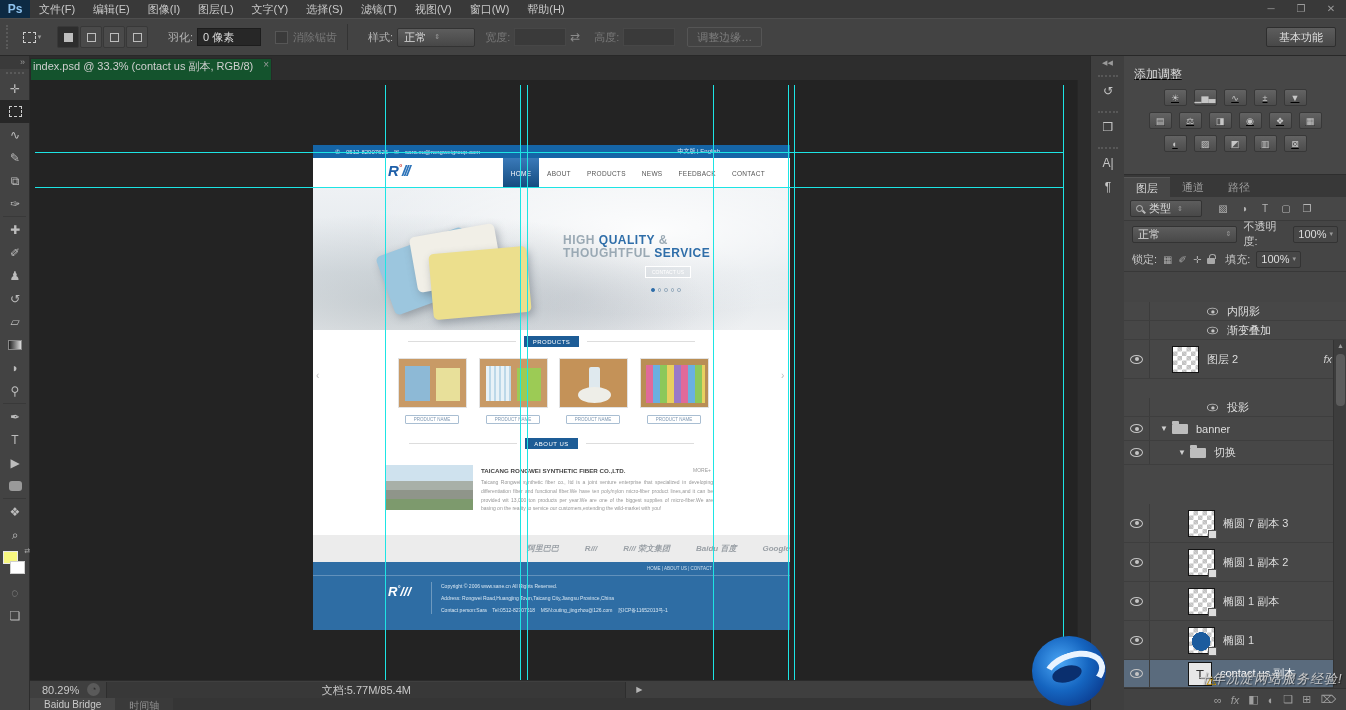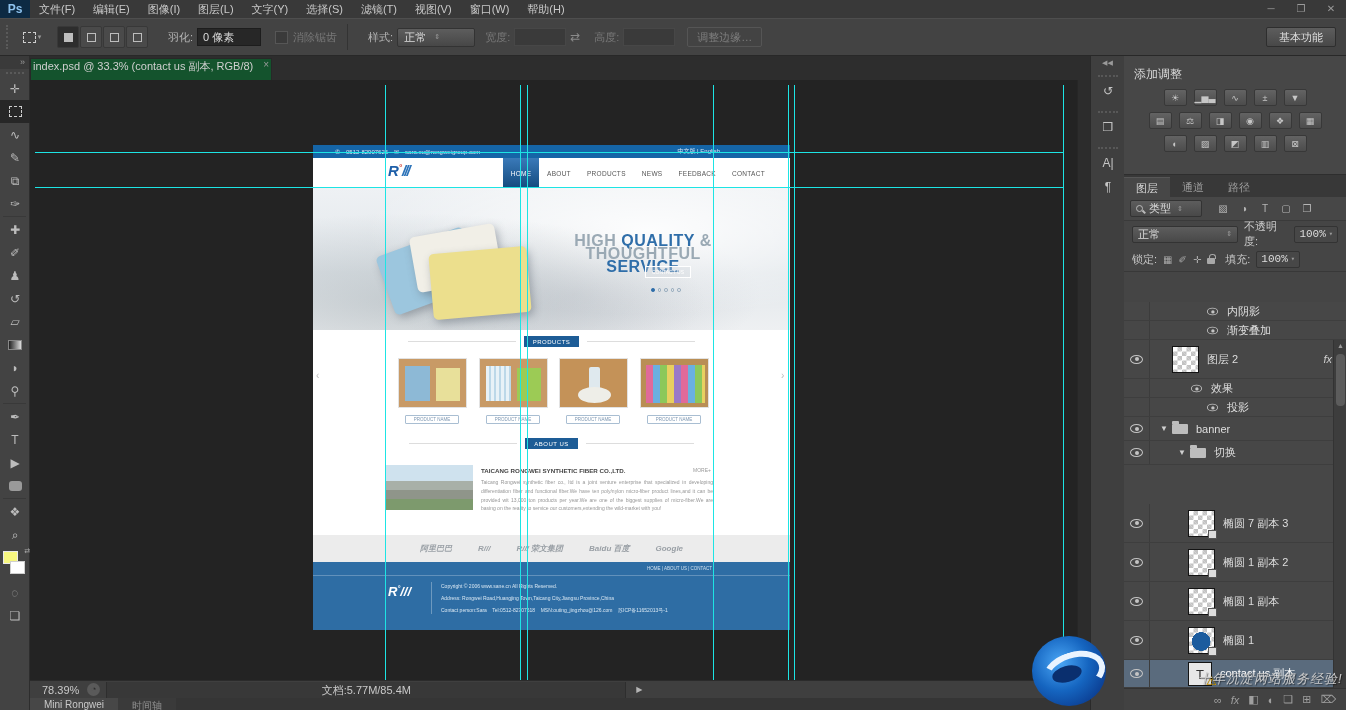"添加调整" #adj-body { text-decoration: none -> underline }
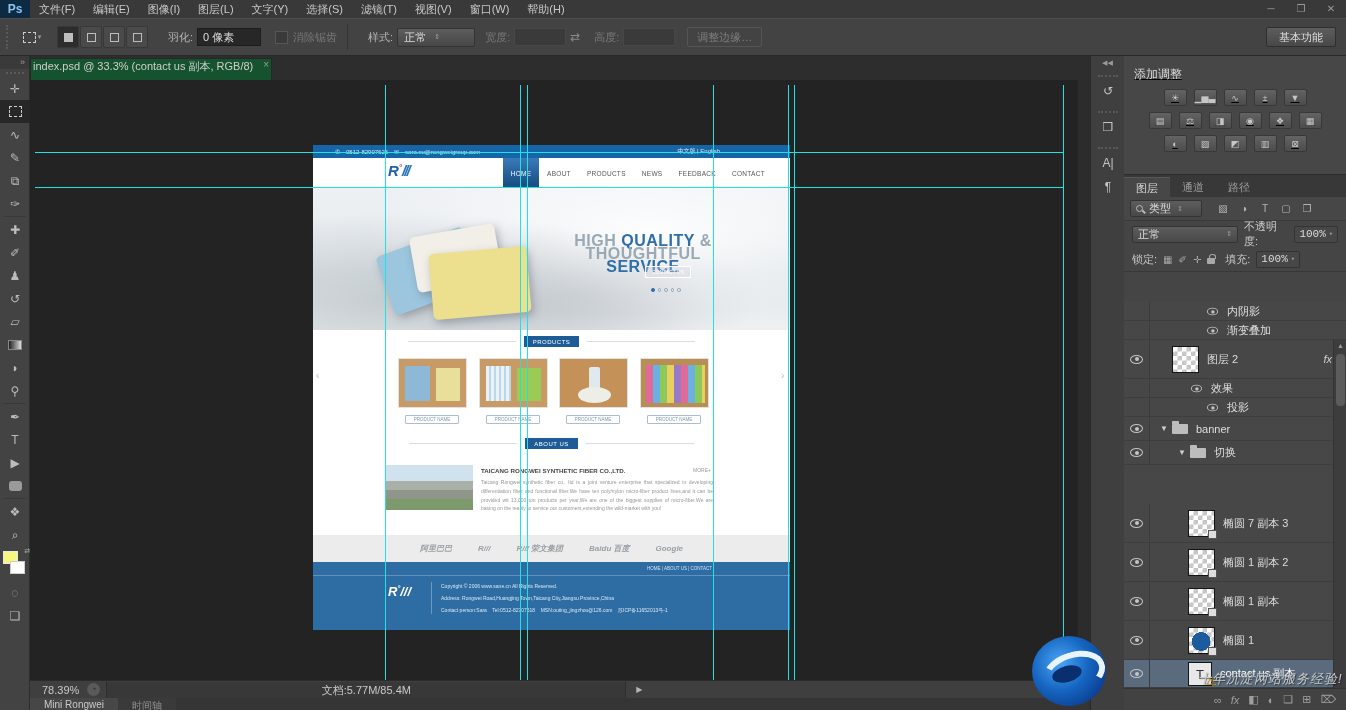"HIGH QUALITY &" #d-banner-txt { font-size: 16px -> 12px; text-align: center -> left }
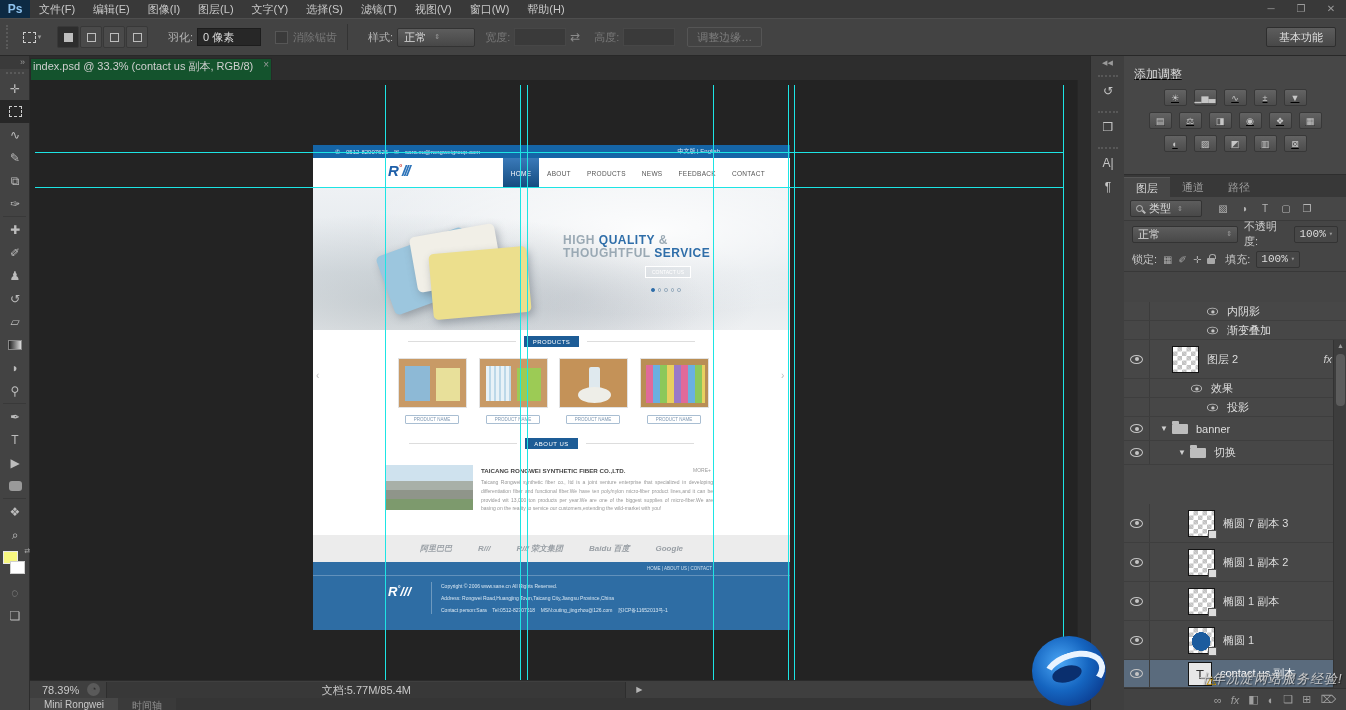"100%" .val-box { font-family: Liberation Mono, monospace -> none }
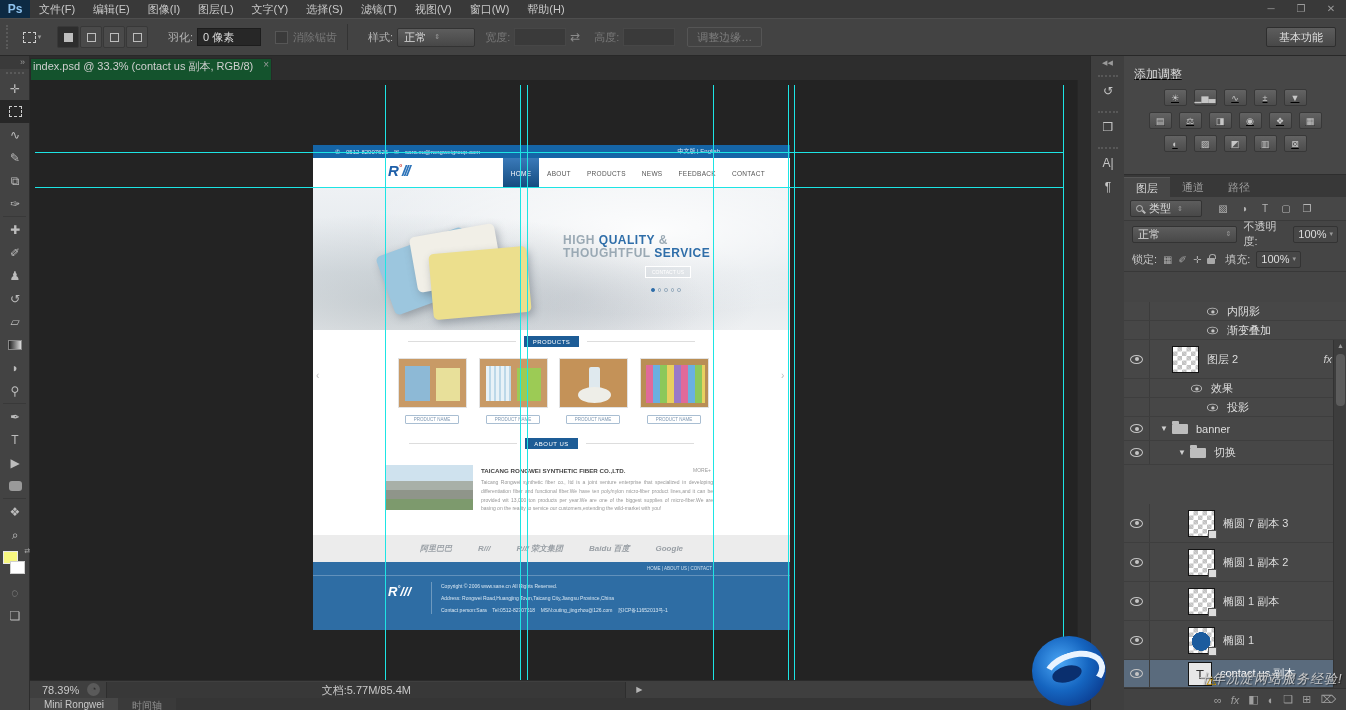"效果" div.lrow { html: <div> <div></div> <span></span> <span>效果</span> </div> -> none }
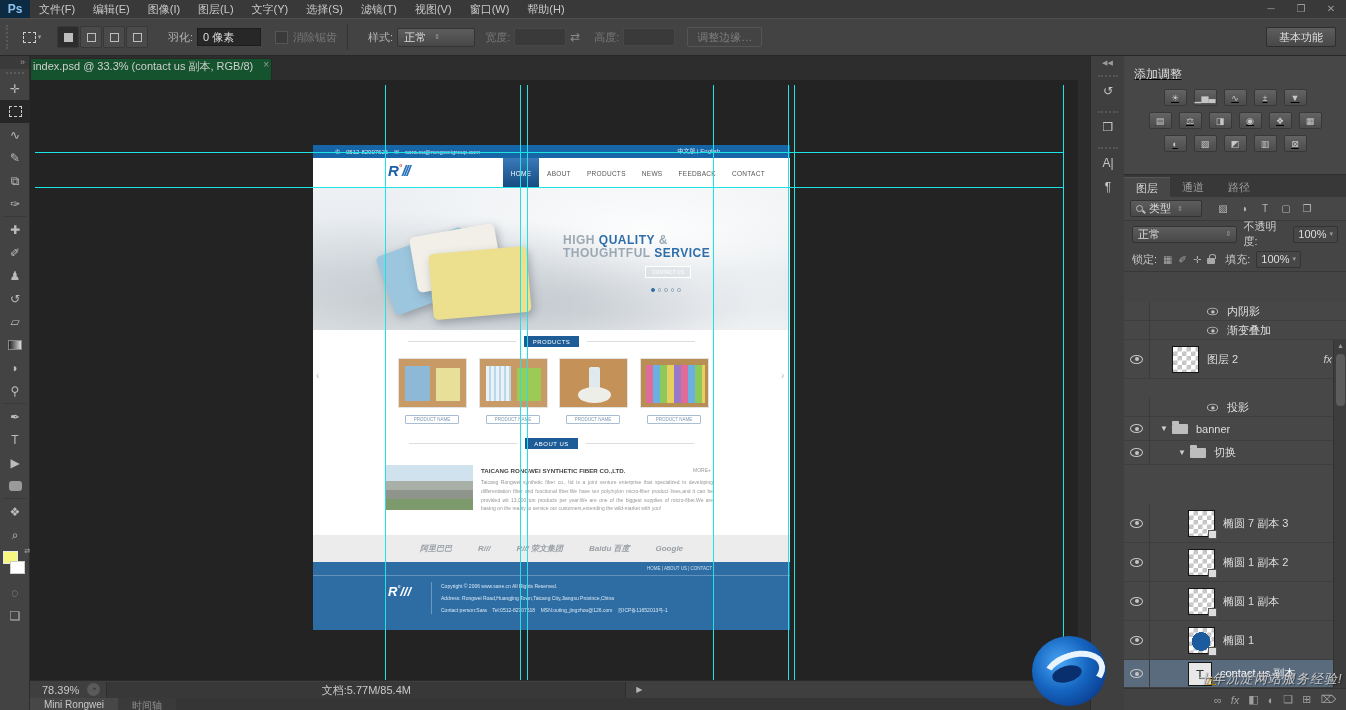"阿里巴巴" #d-partners { justify-content: center -> flex-end }
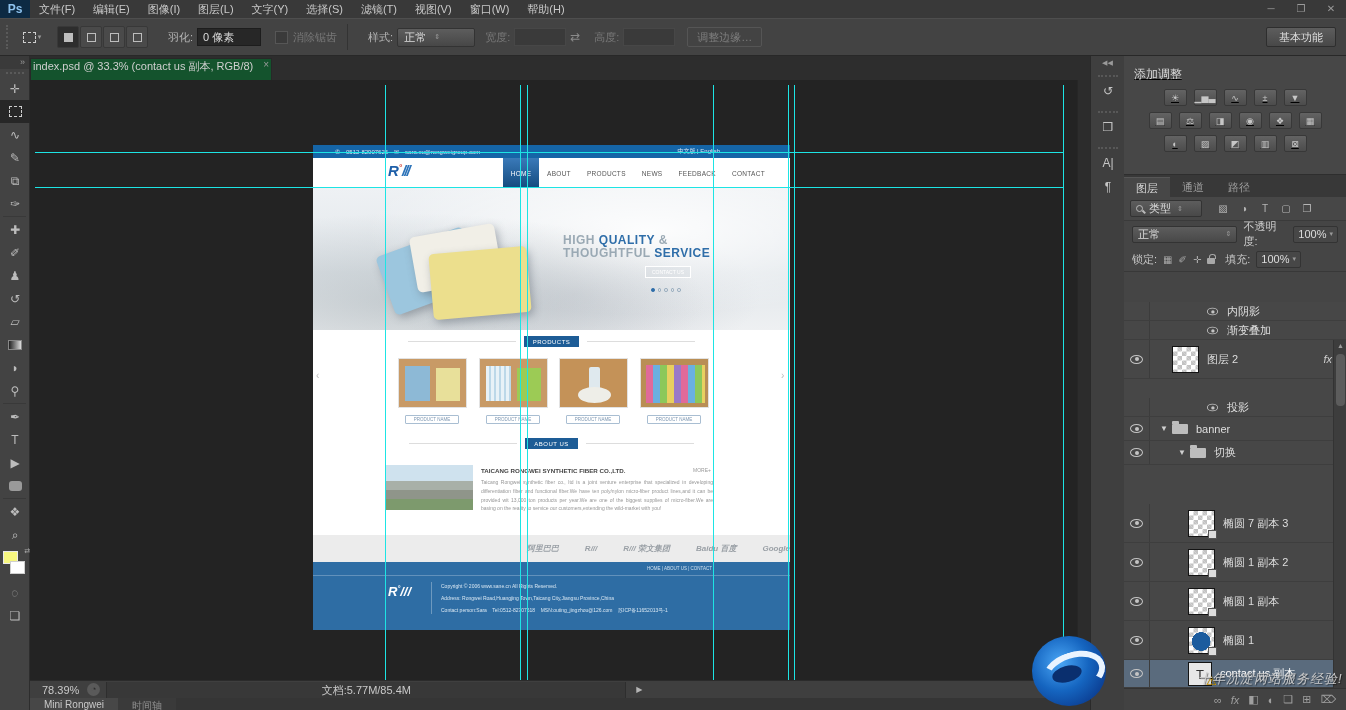"78.39%" span { text: 78.39% -> 80.29% }
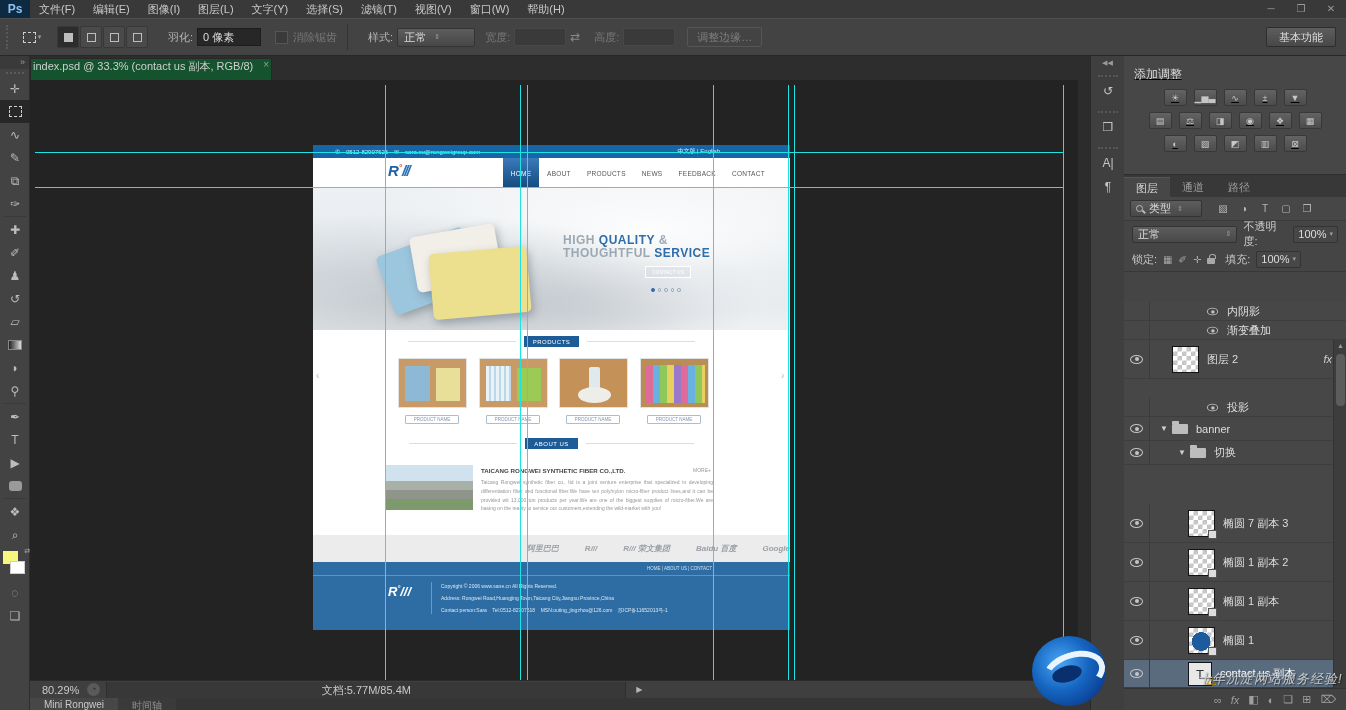"Mini Rongwei" div.btab { text: Mini Rongwei -> Baidu Bridge }
